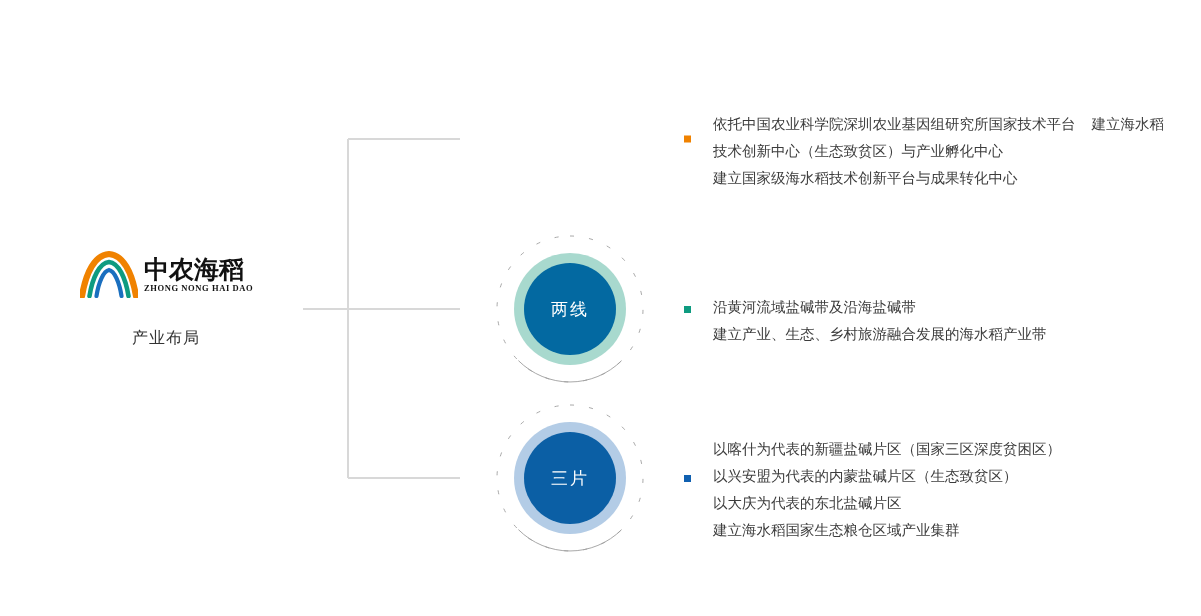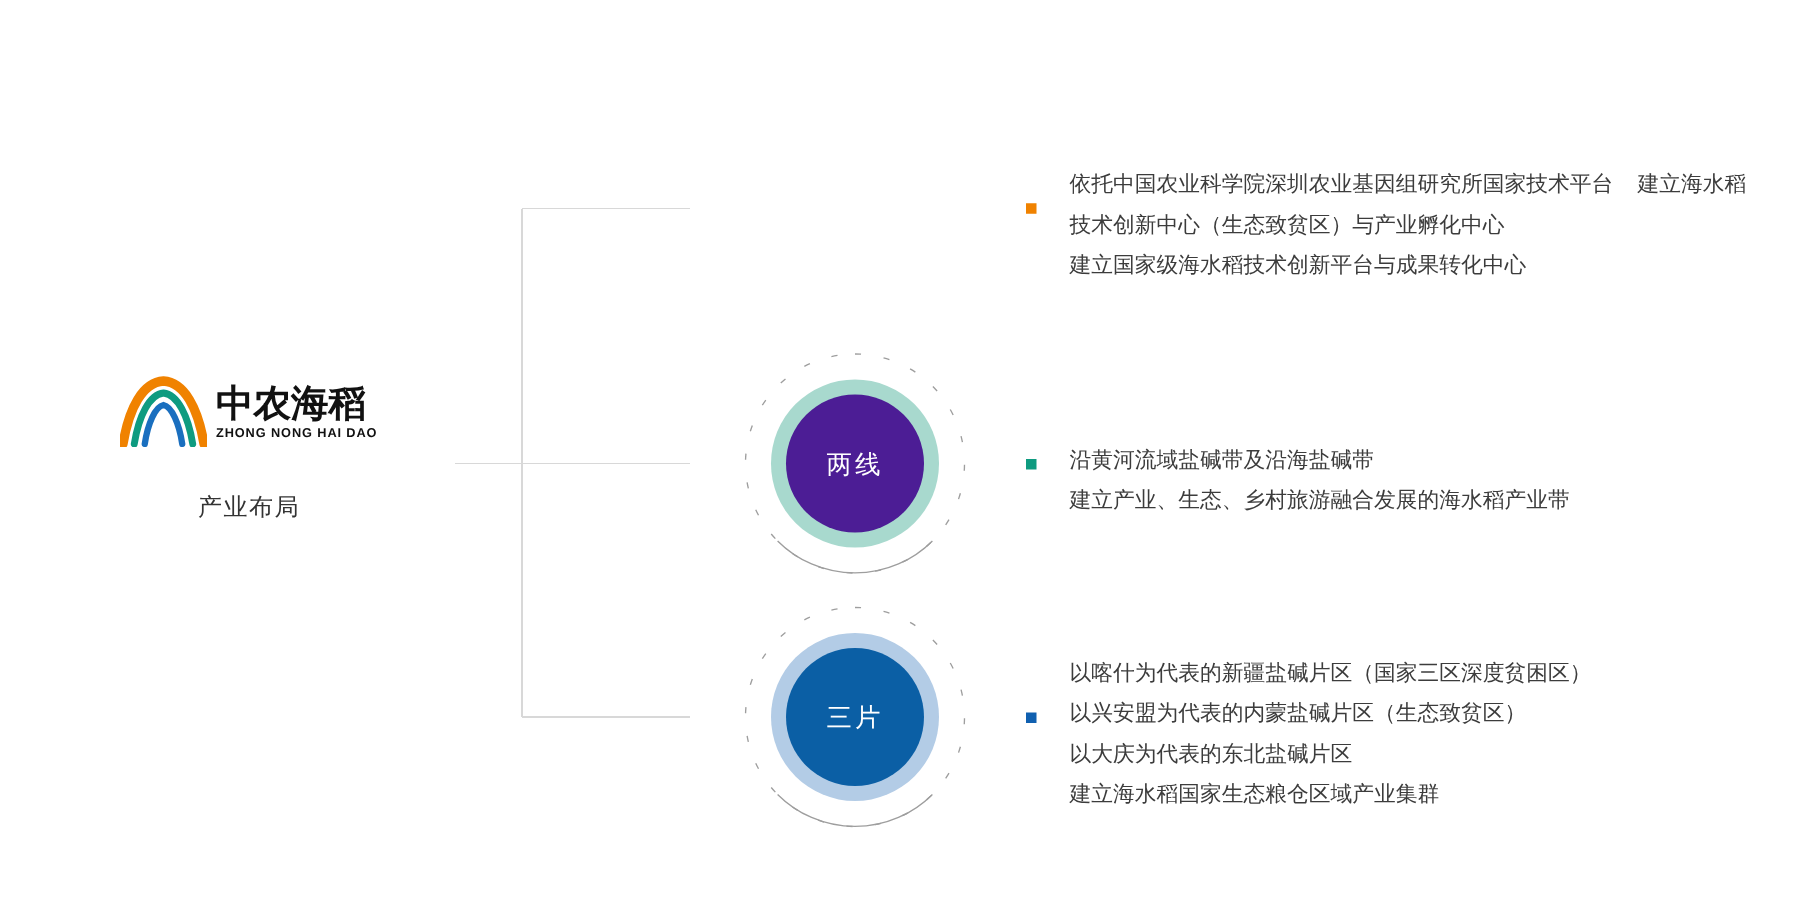"ZHONG NONG HAI DAO" #brand-en { font-family: none -> Liberation Serif, serif }
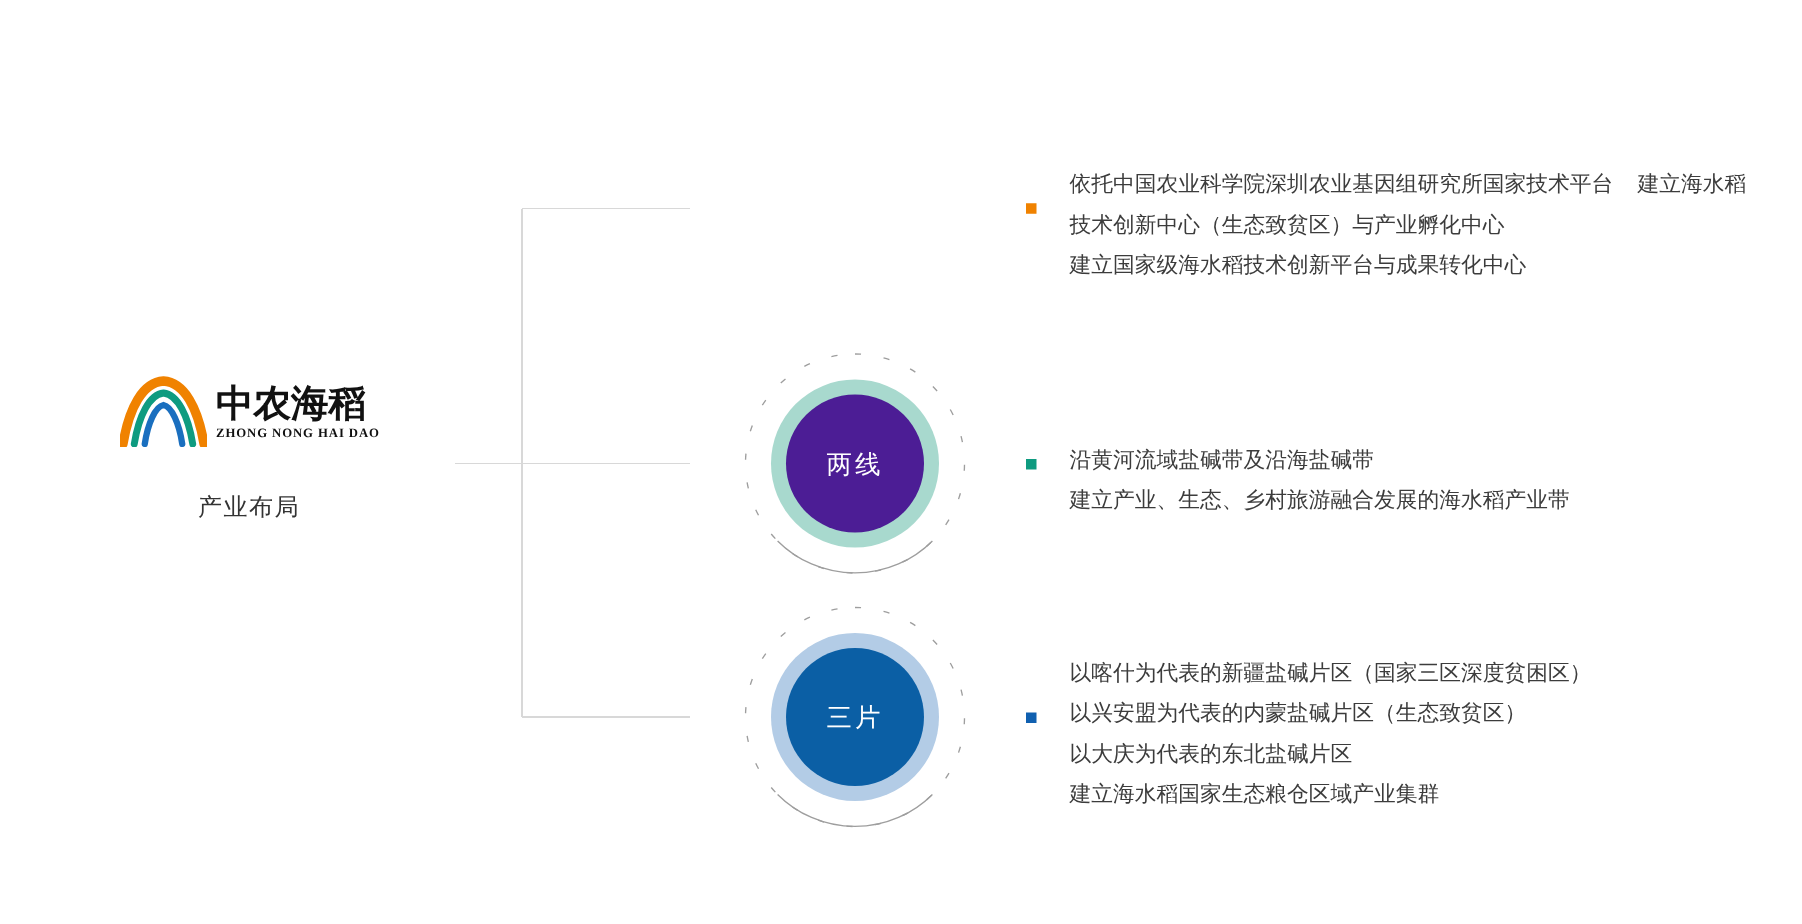"两线" div.node-core { background: #4c1d95 -> #0369a1 }
